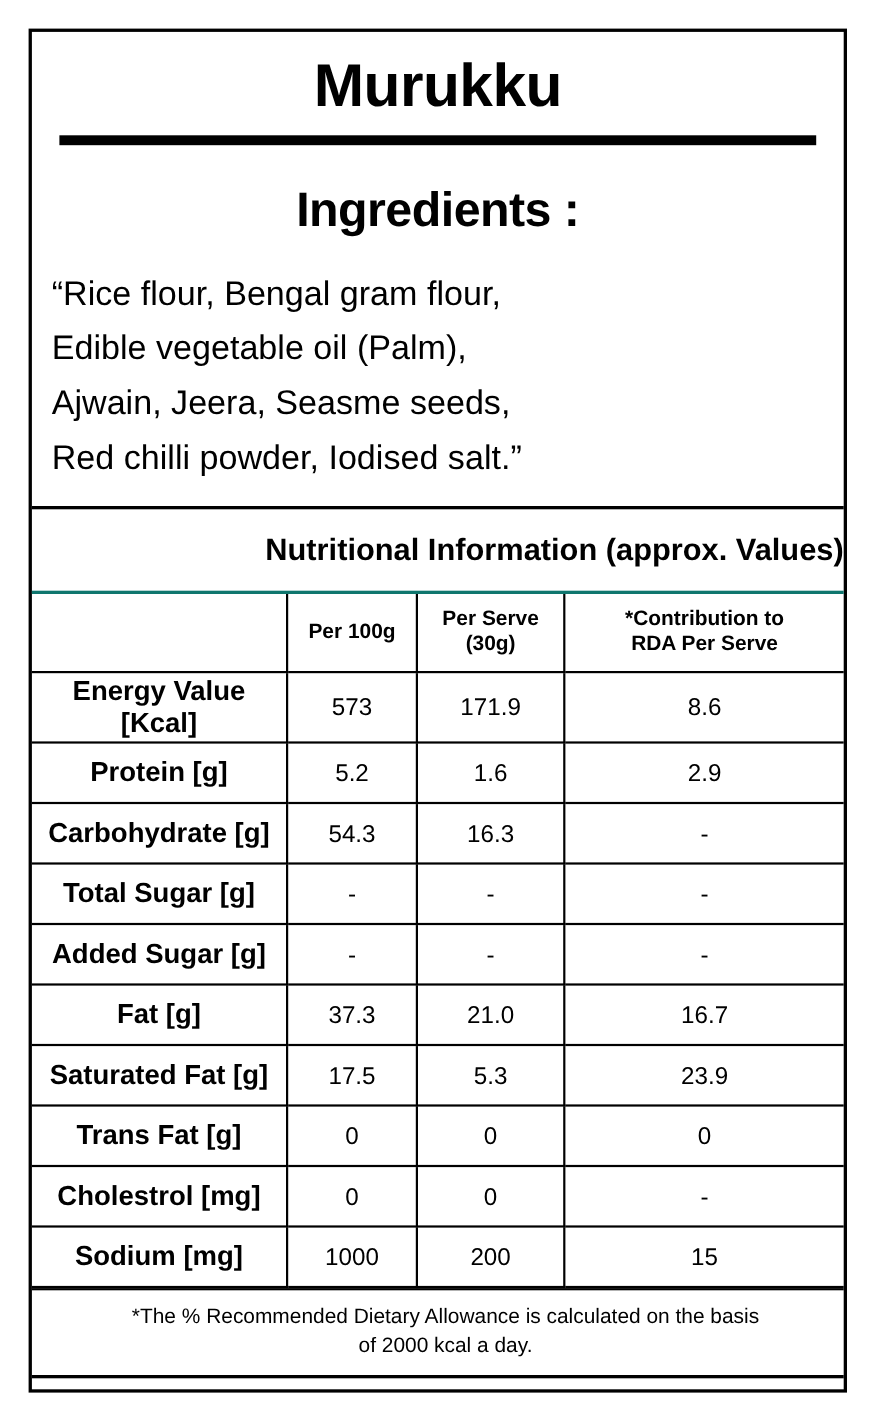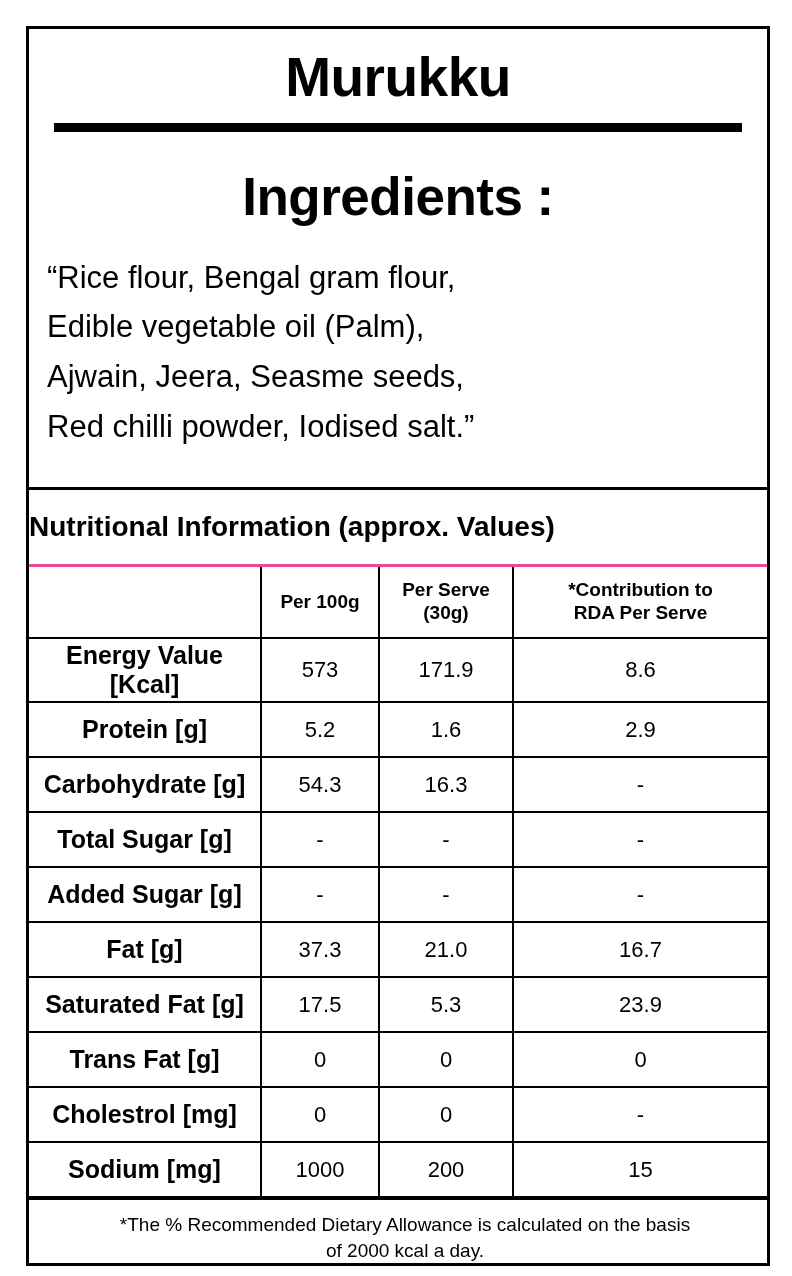"Murukku" .top-block { padding: 14px 0 26px 0 -> 14px 0 10px 0 }
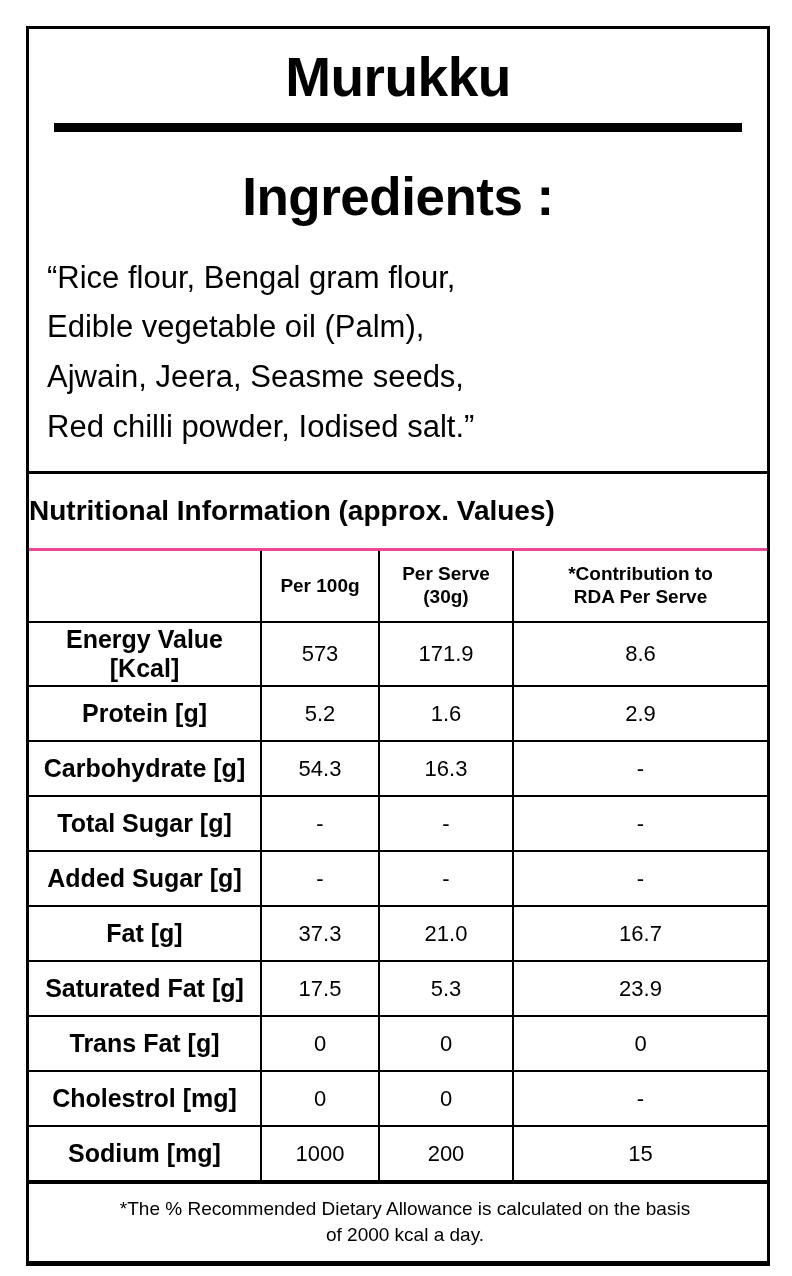"Ingredients :" .ingredients-heading { font-size: 53px -> 44px }
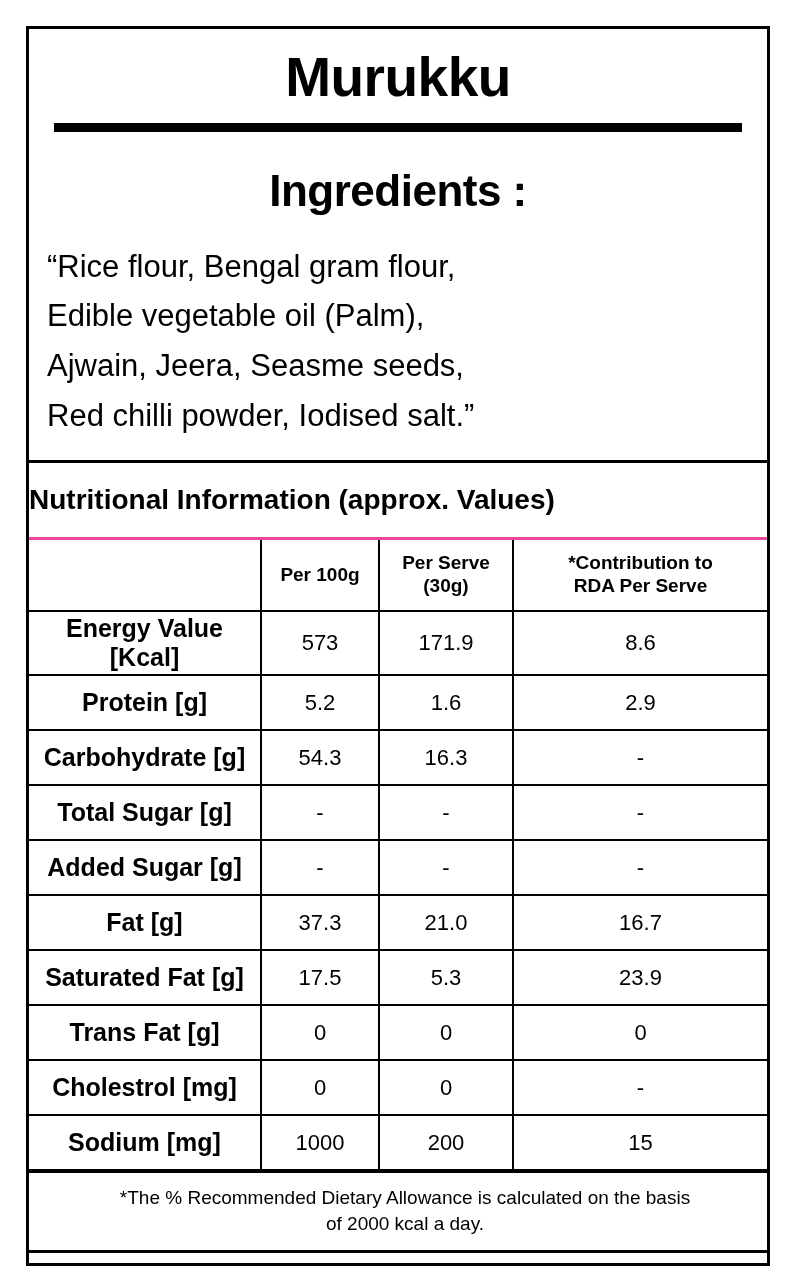"Nutritional Information (approx. Values)" .nutri-heading { border-bottom: 3px solid #ec4899 -> 3px solid #0f766e; text-align: left -> right }
